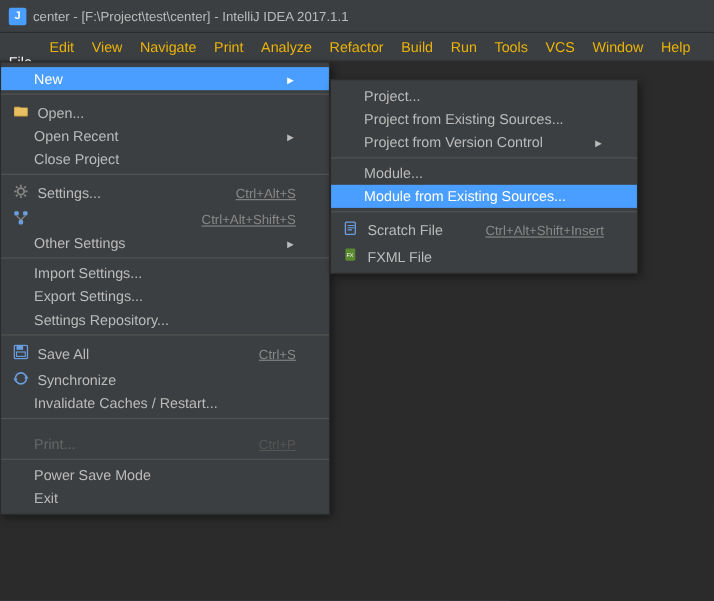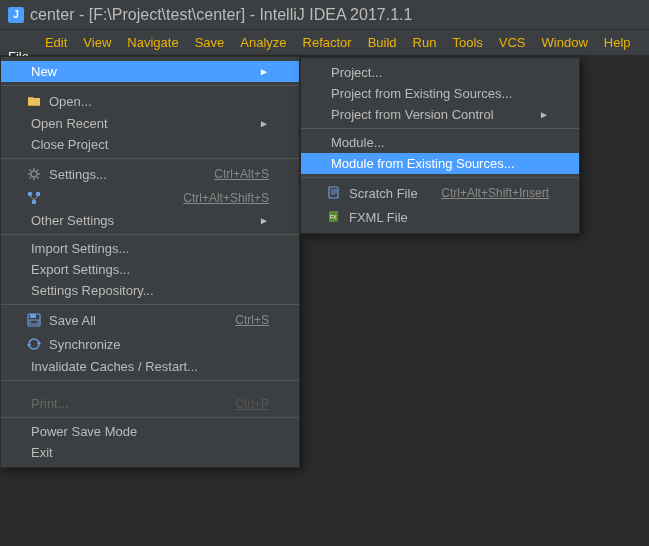"center - [F:\Project\test\center] -" .title-bar-text { font-size: 16px -> 12px }
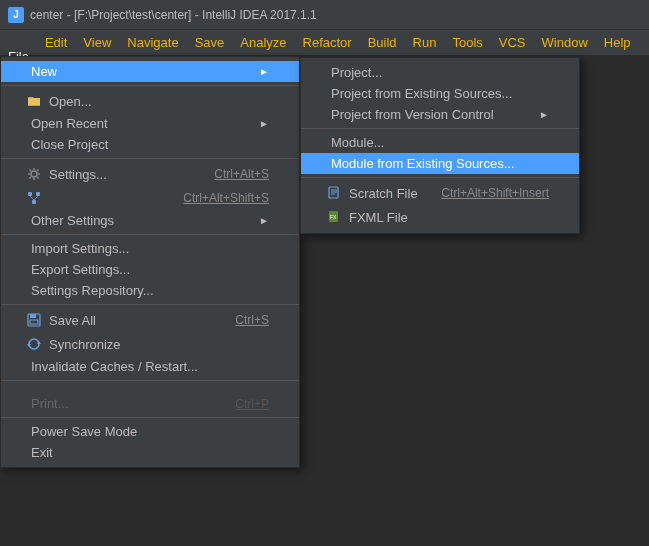"Save" div.menu-bar-item { text: Save -> Print }
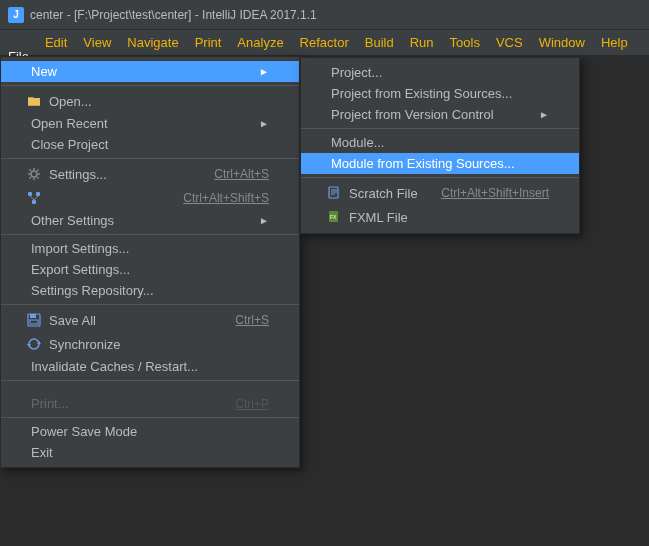"New" .menu-item { align-items: center -> flex-end }
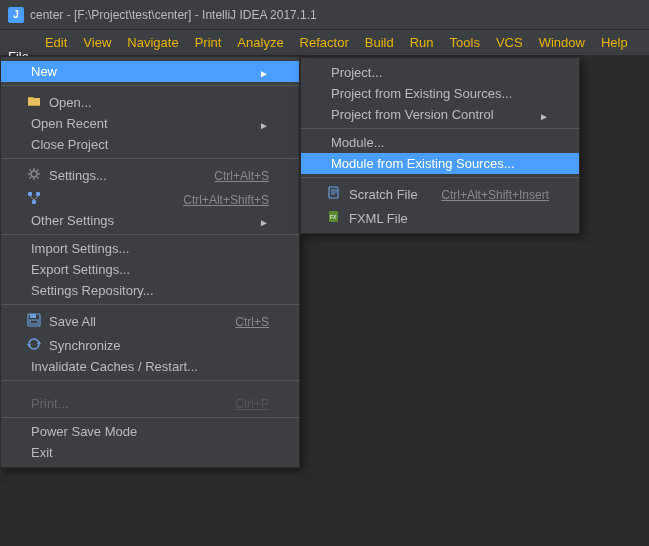"Project..." div.submenu-refactor { top: 1px -> 16px }
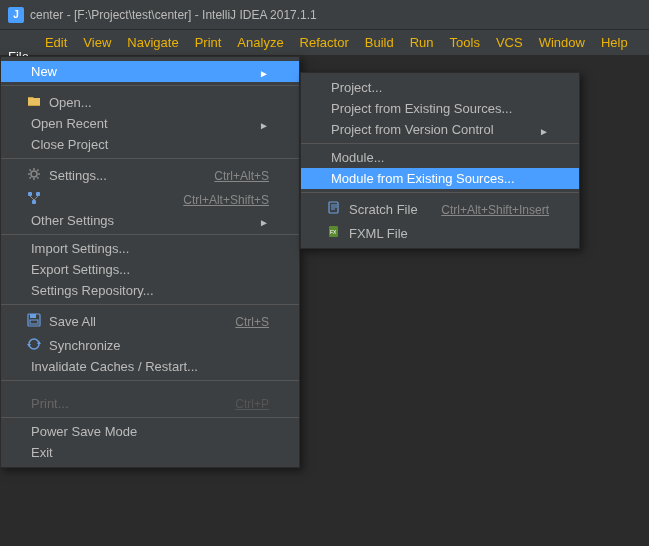"Open..." .menu-item.has-icon { padding-left: 24px -> 9px }
